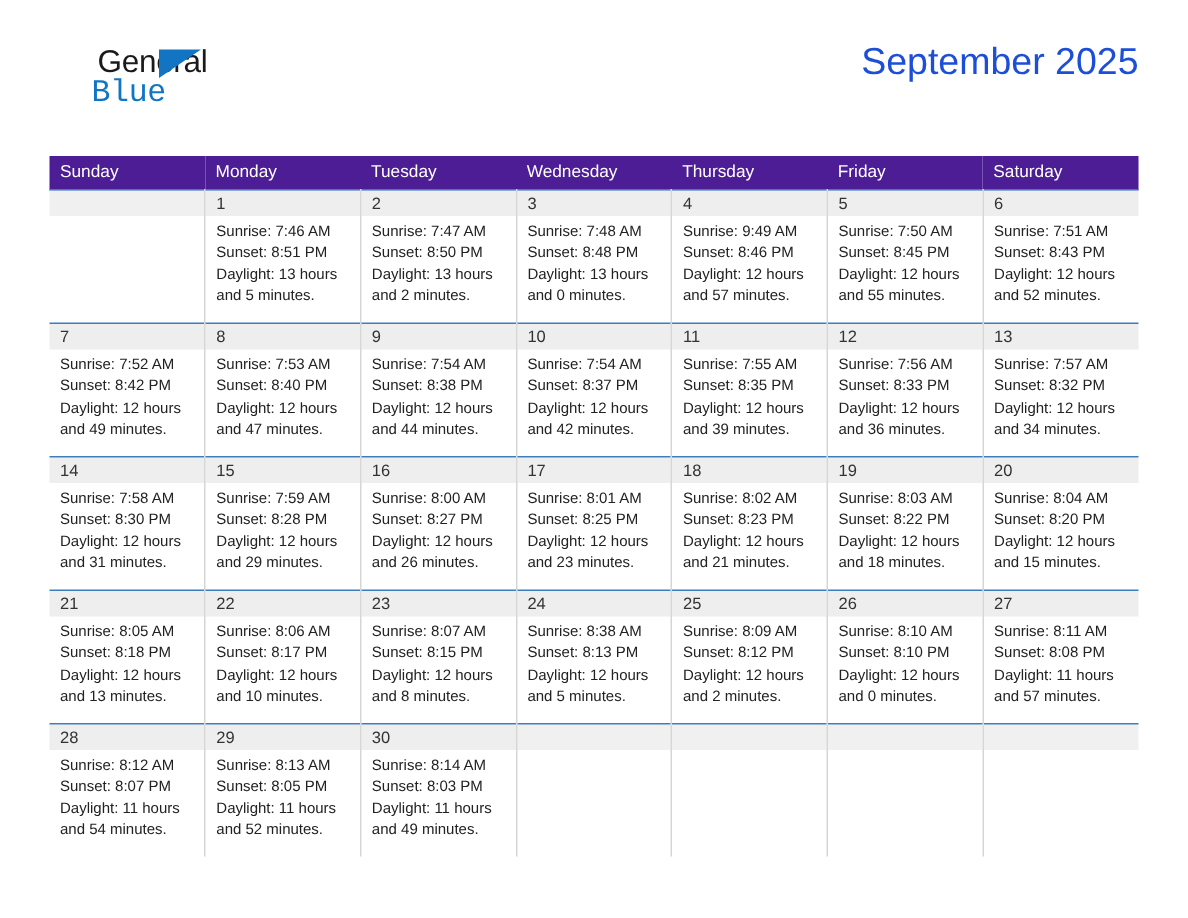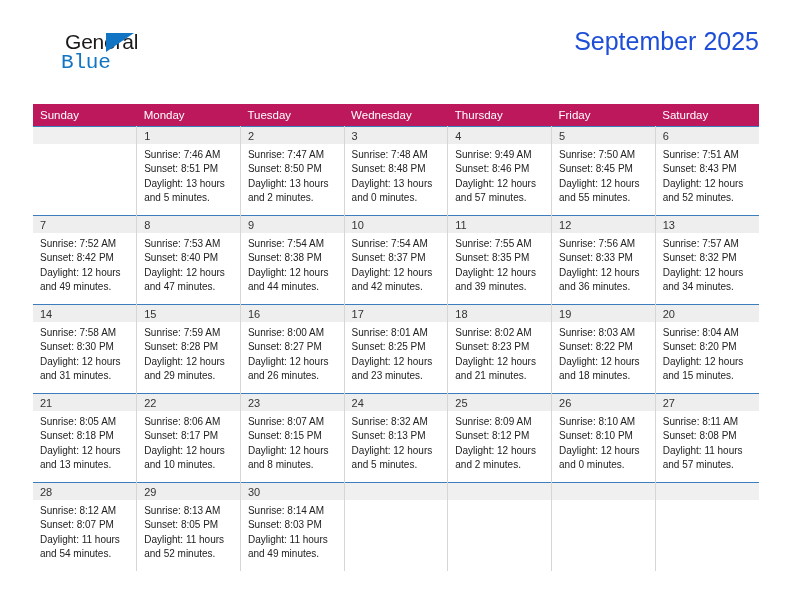"Sunday" .calendar thead th { background: #be185d -> #4c1d95 }
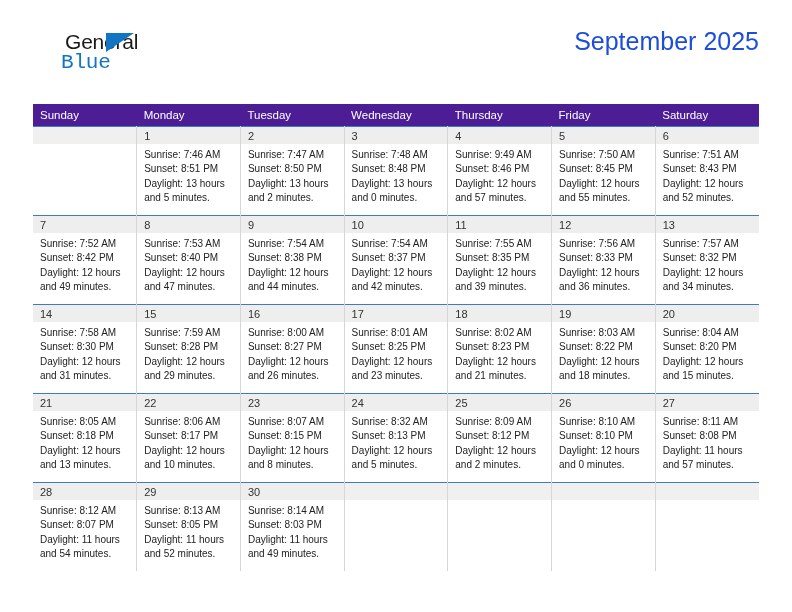"Sunrise: 8:32 AM" div { text: 8:32 -> 8:38 }
